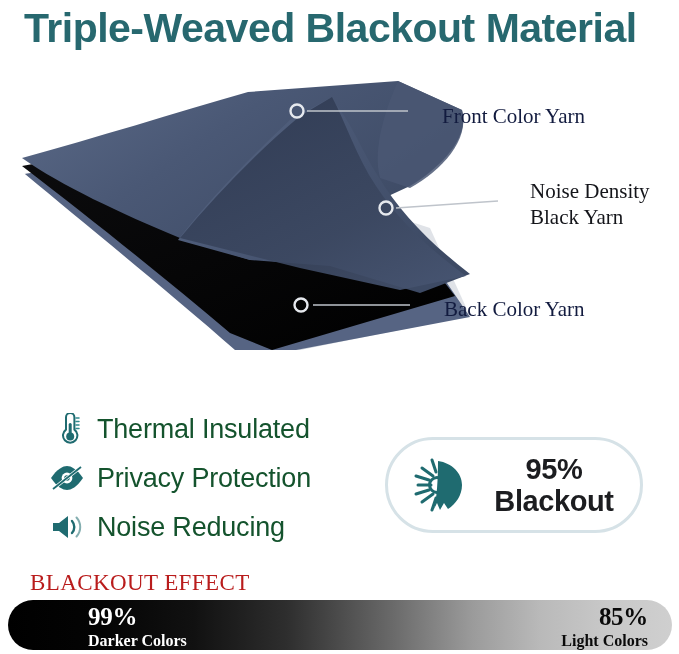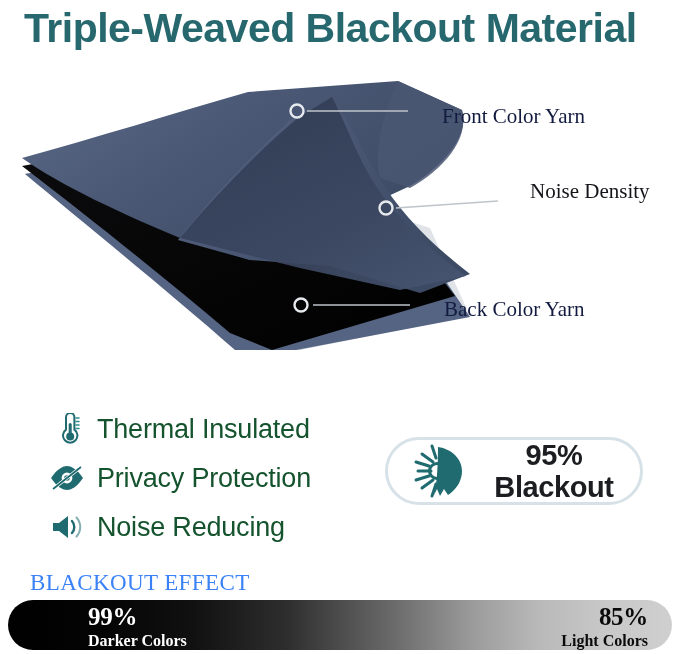"Black Yarn" span { html: none -> <span>Black Yarn</span> }
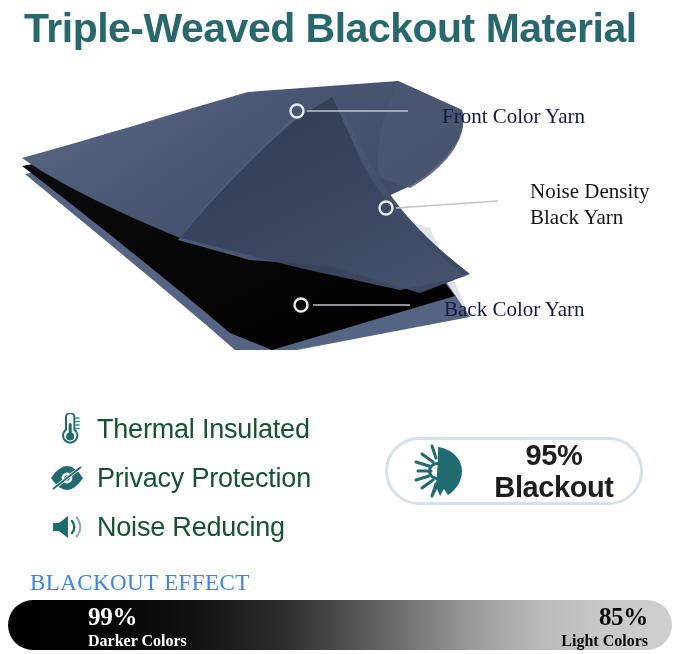"95%" #blackout-badge { height: 68px -> 96px }
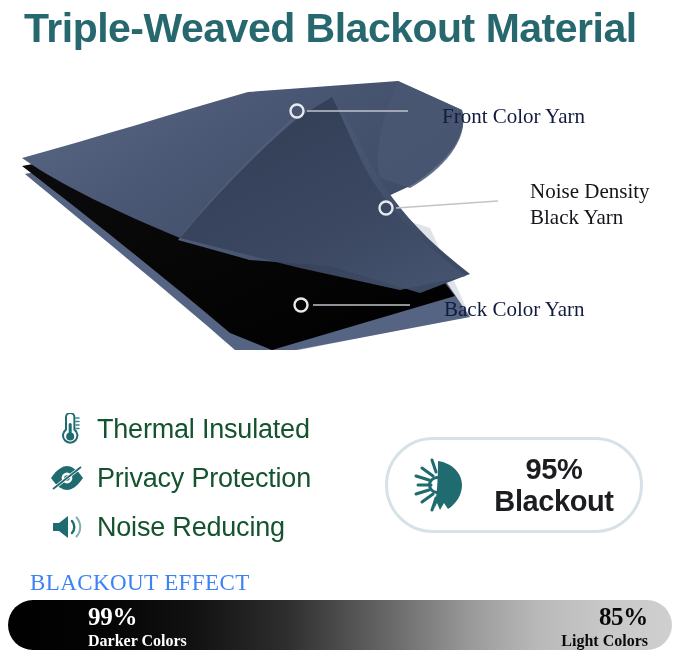"BLACKOUT EFFECT" #blackout-effect-title { color: #3b82f6 -> #b91c1c }
